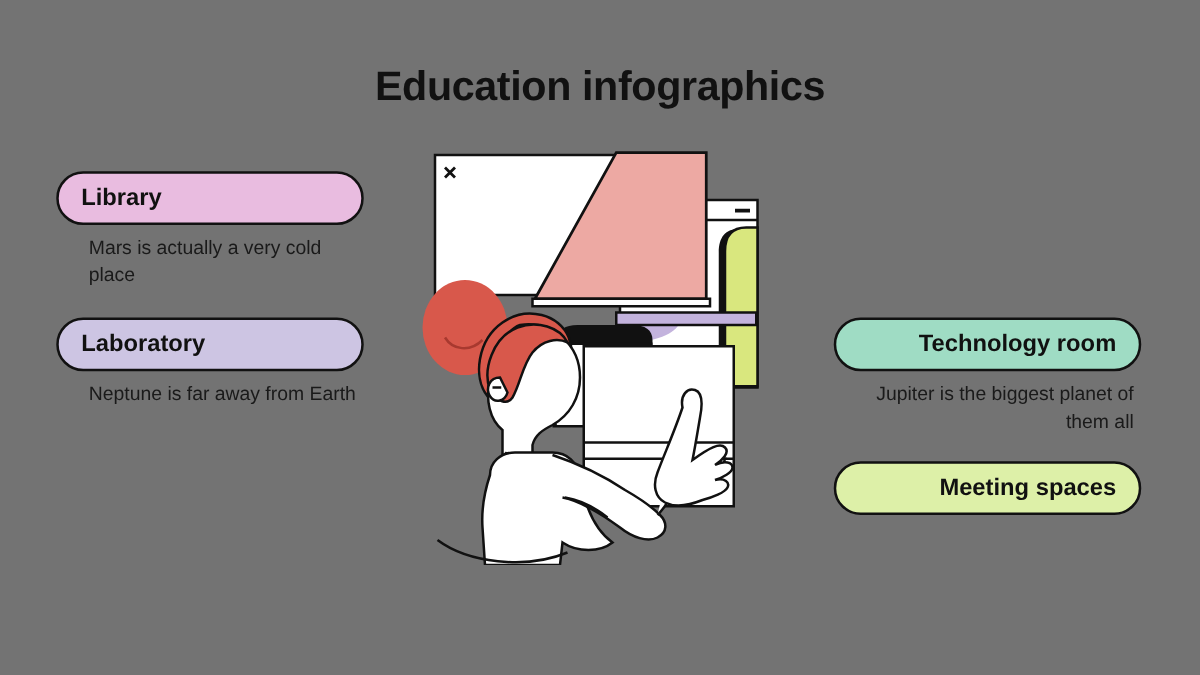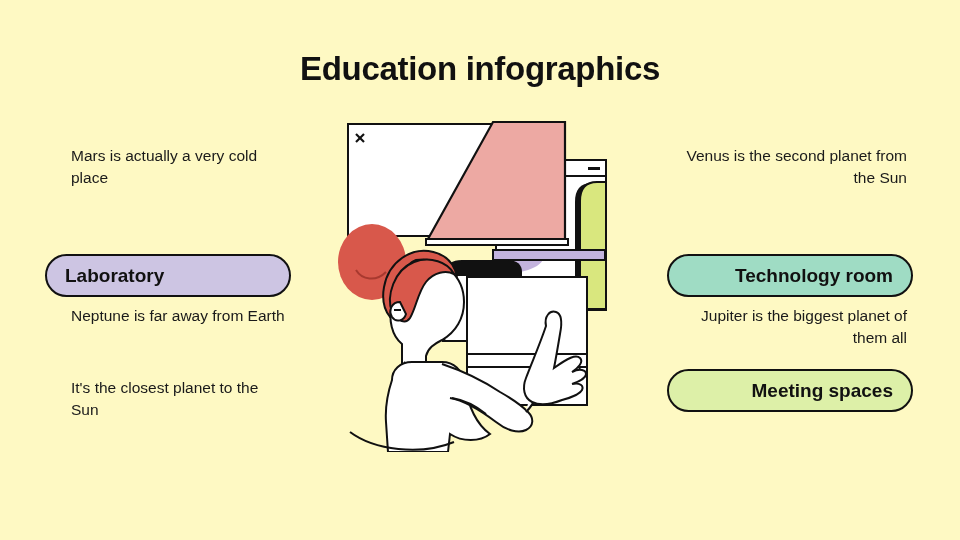"Education infographics" #slide { background: #fef9c3 -> #737373 }
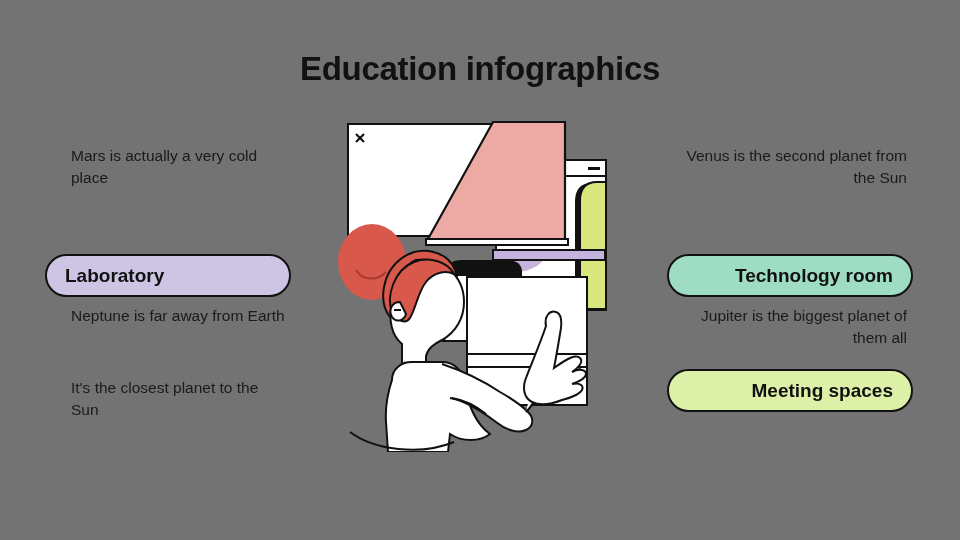"Library" div.pill { html: none -> <div> <span>Library</span> </div> }
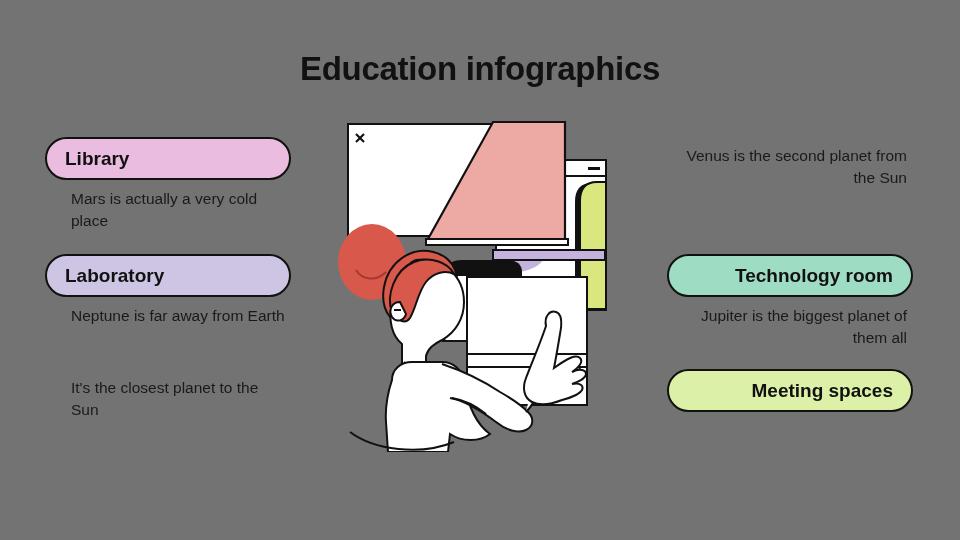"Venus is the second planet" div.desc { html: <div>Venus is the second planet from the Sun</div> -> none }
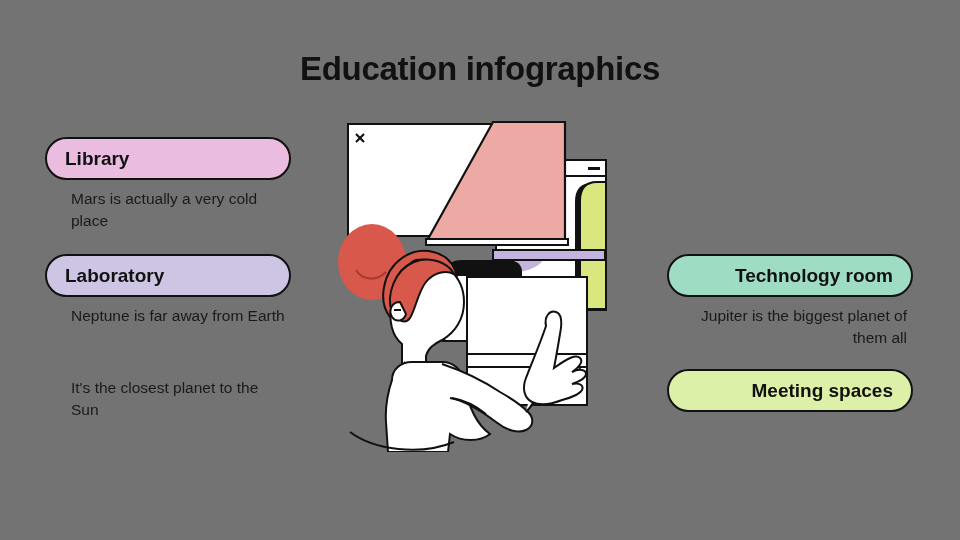"It's the closest planet to" div.desc { html: <div>It's the closest planet to the Sun</div> -> none }
